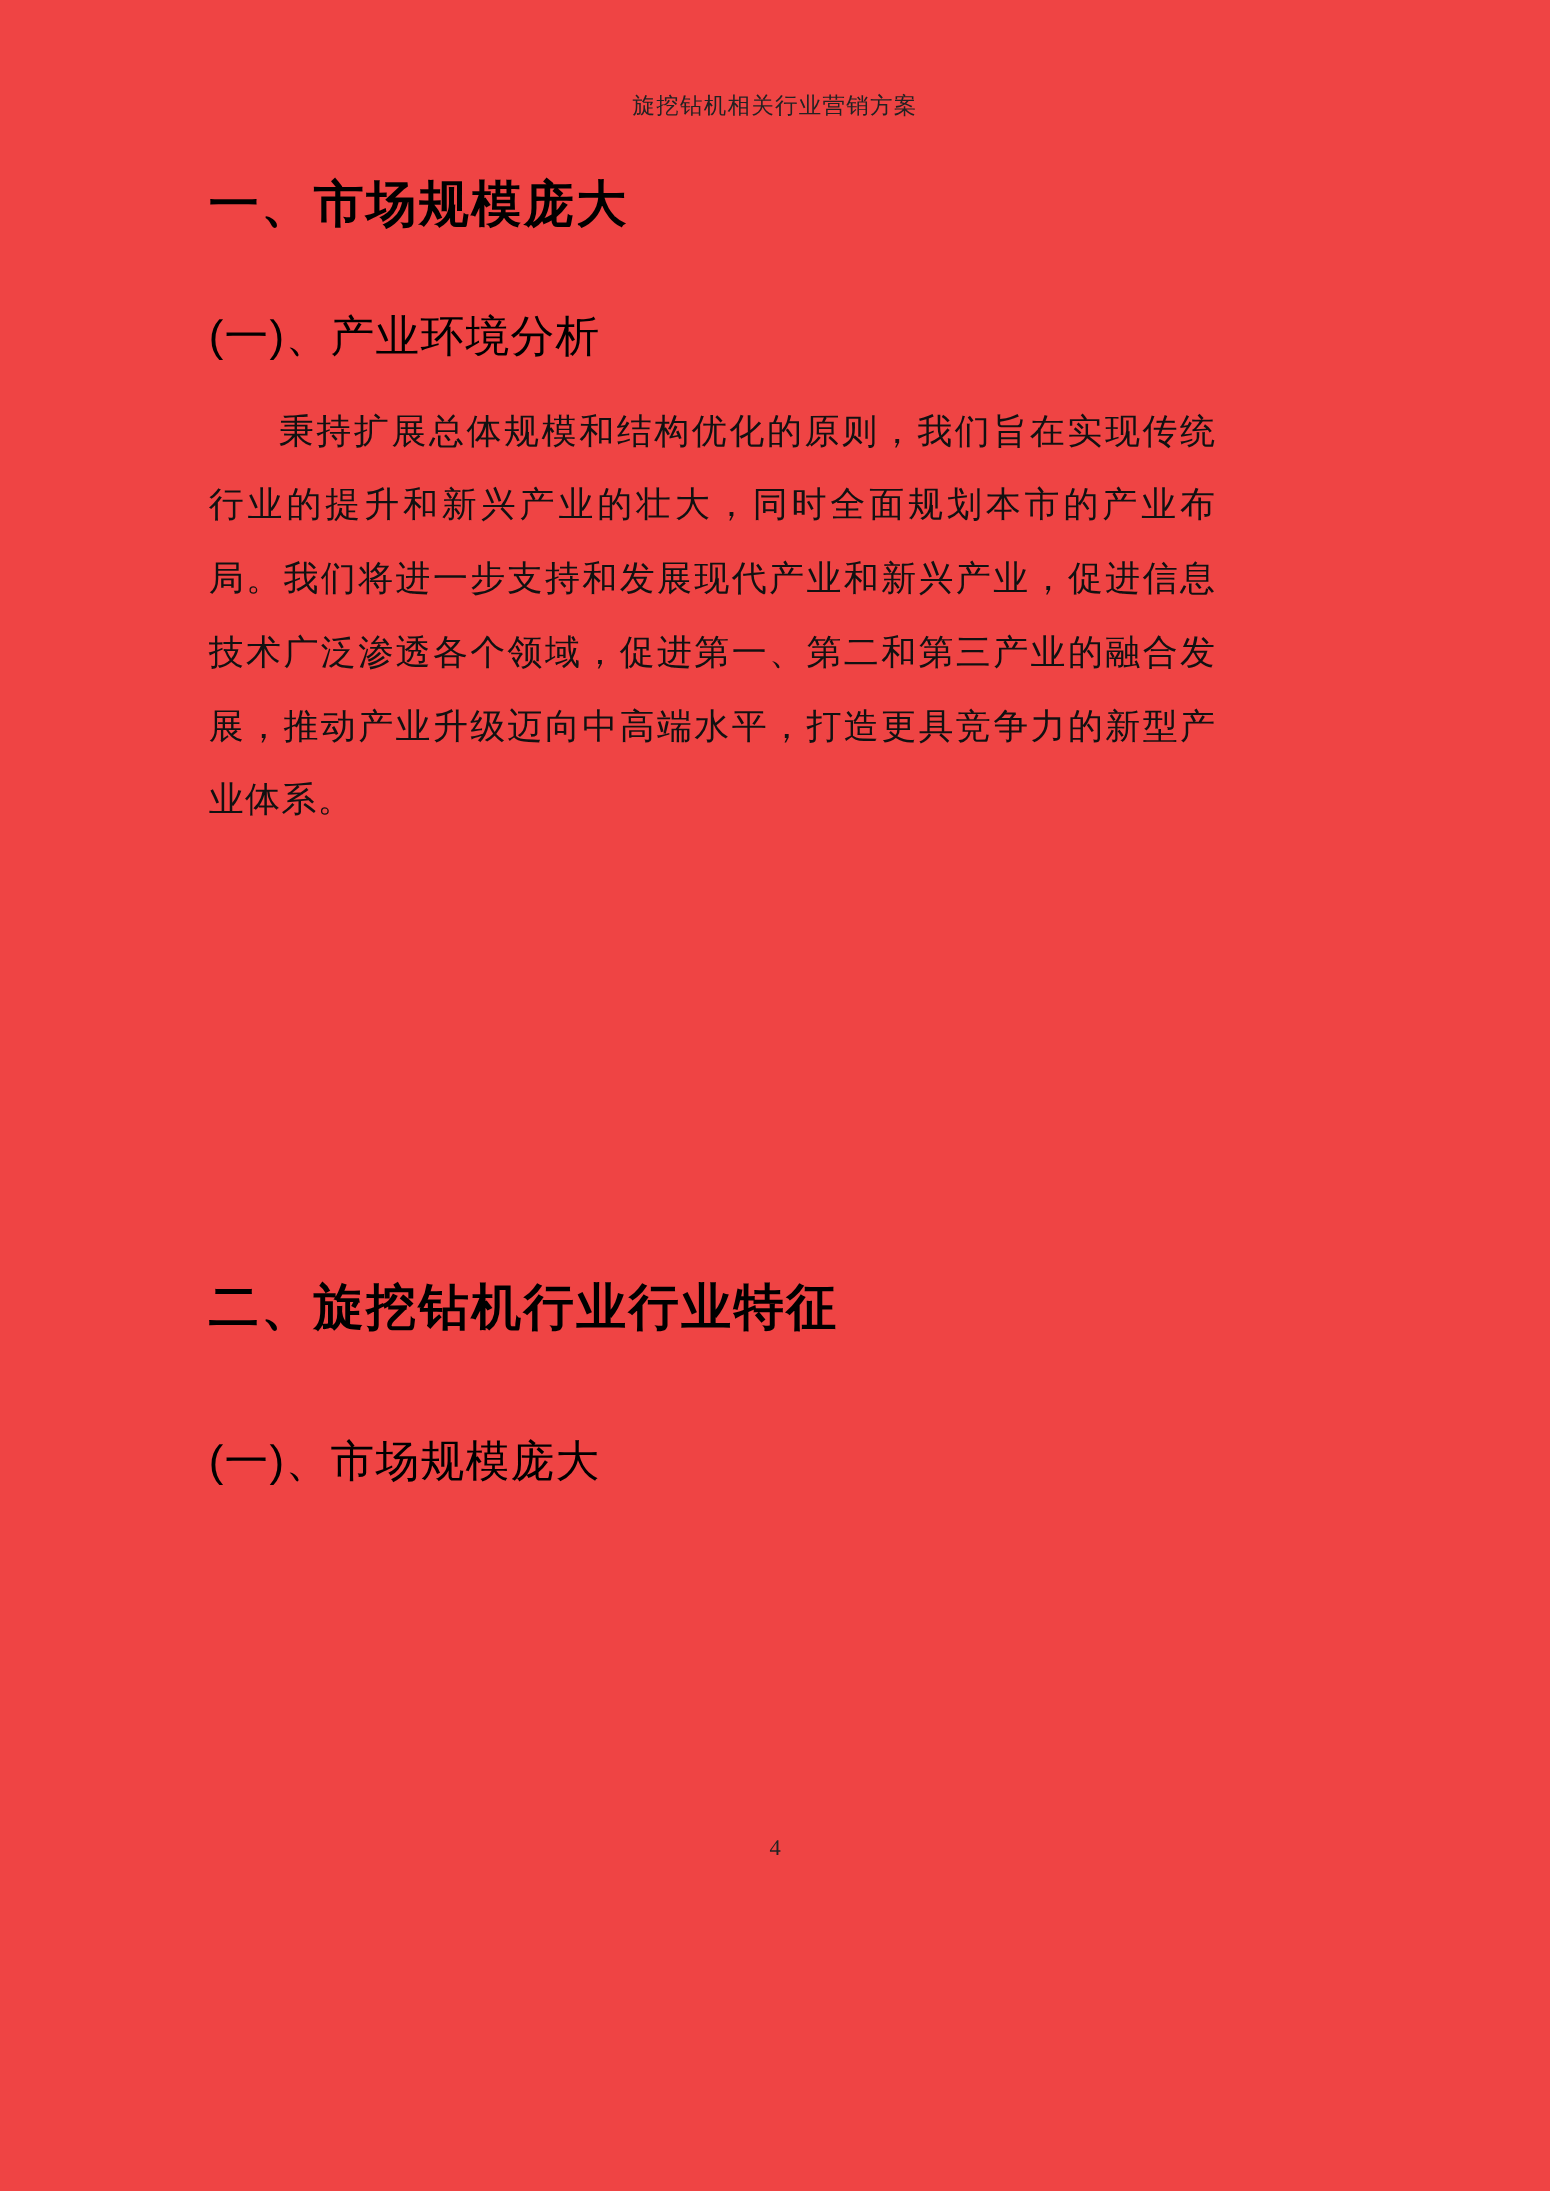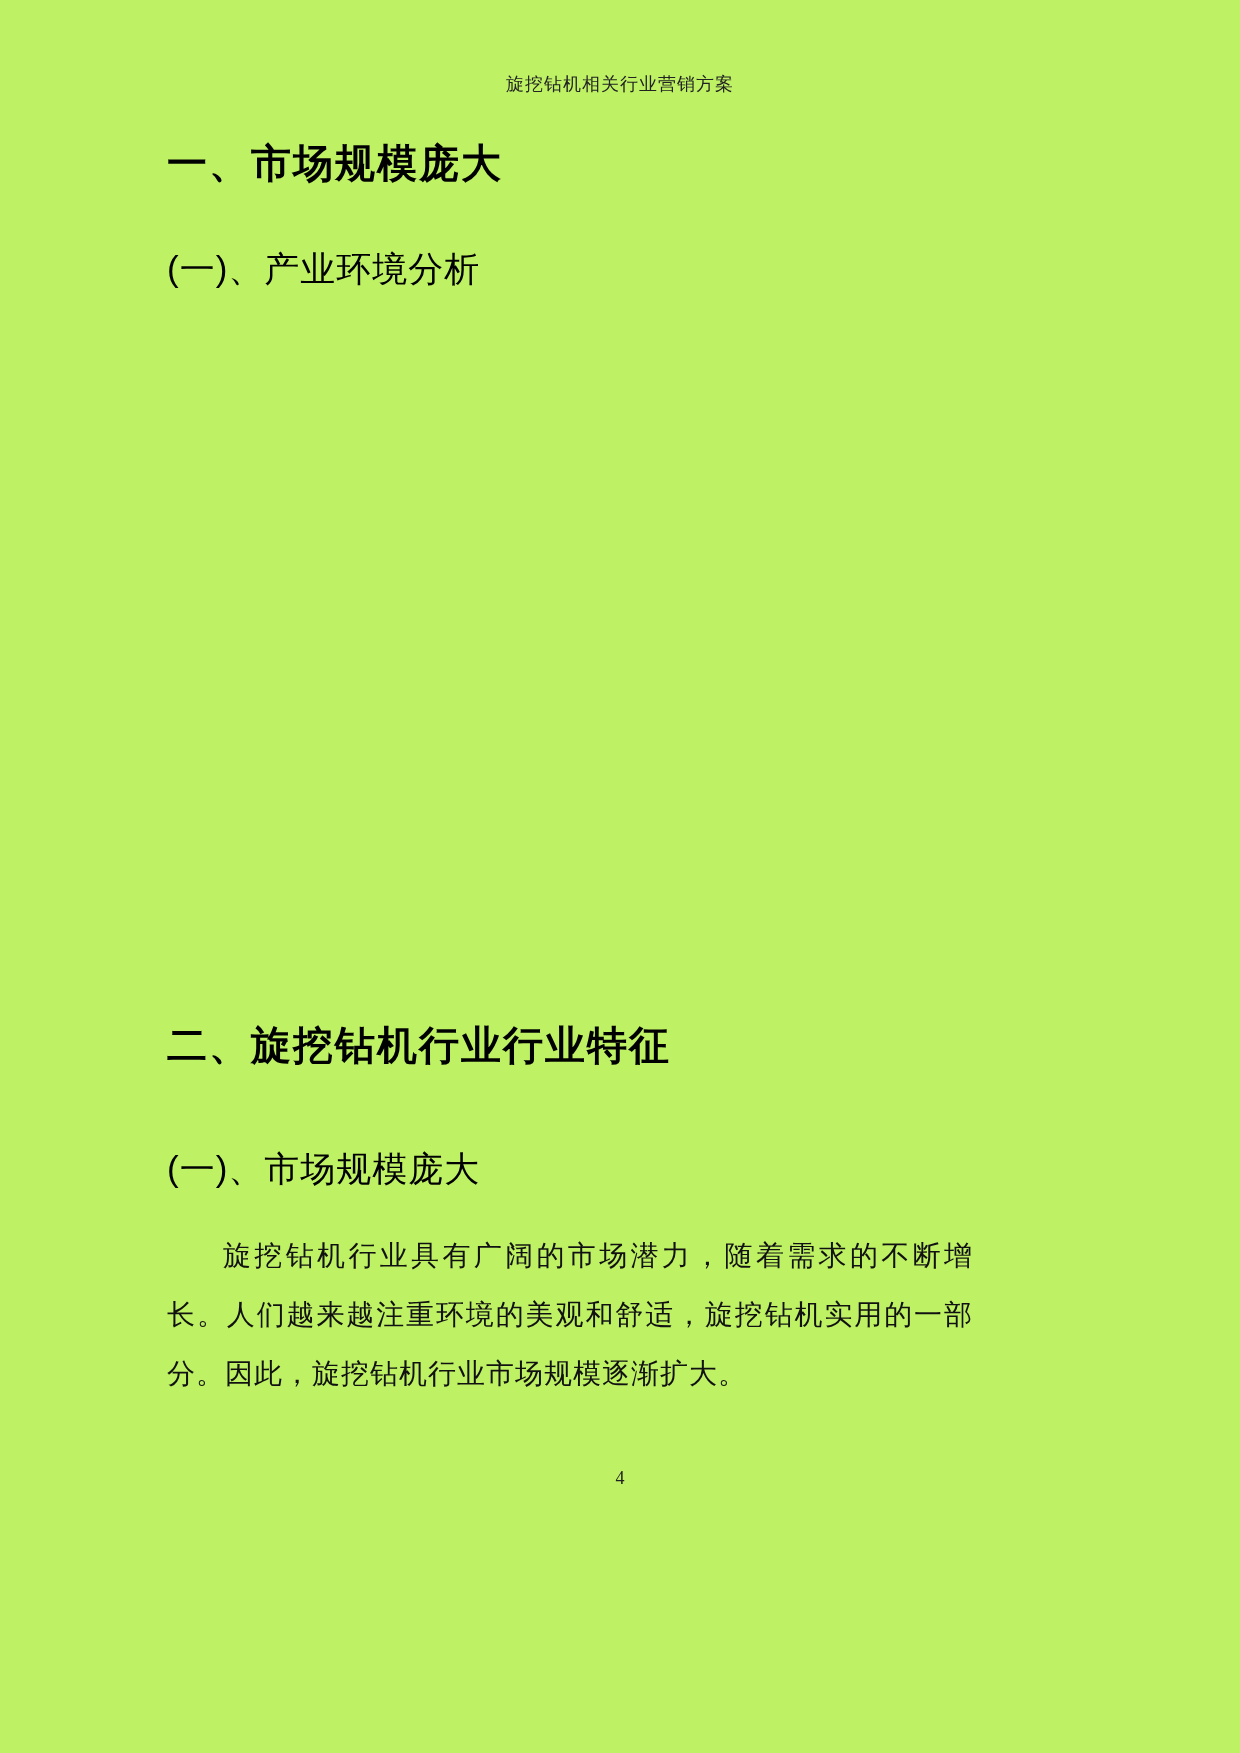"旋挖钻机相关行业营销方案" .page { background: #bef264 -> #ef4444 }
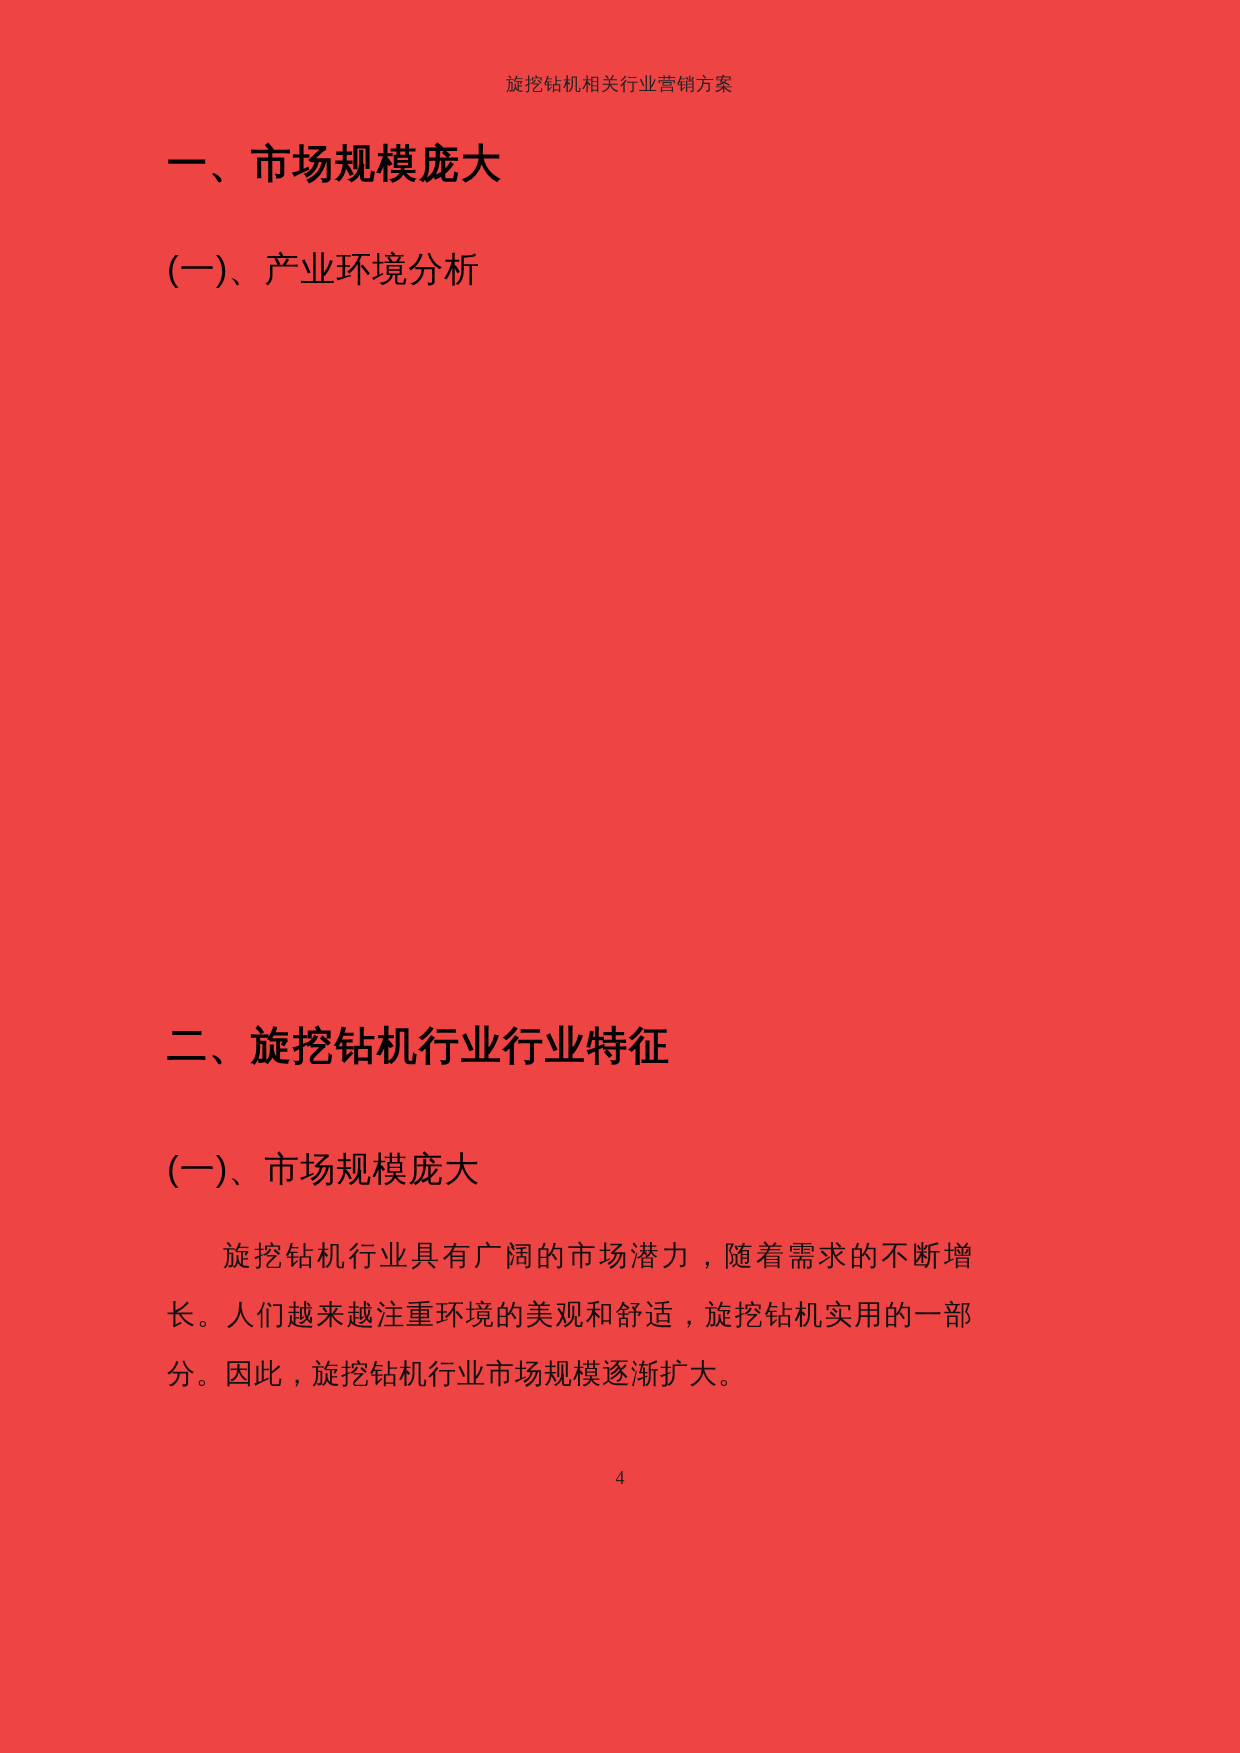"秉持扩展总体规模和结构优化的原则，我们旨在实现传统行业的提升和新兴产业的壮大，同" p { html: none -> <p>秉持扩展总体规模和结构优化的原则，我们旨在实现传统行业的提升和新兴产业的壮大，同时全面规划本市的产业布局。我们将进一步支持和发展现代产业和新兴产业，促进信息技术广泛渗透各个领域，促进第一、第二和第三产业的融合发展，推动产业升级迈向中高端水平，打造更具竞争力的新型产业体系。</p> }
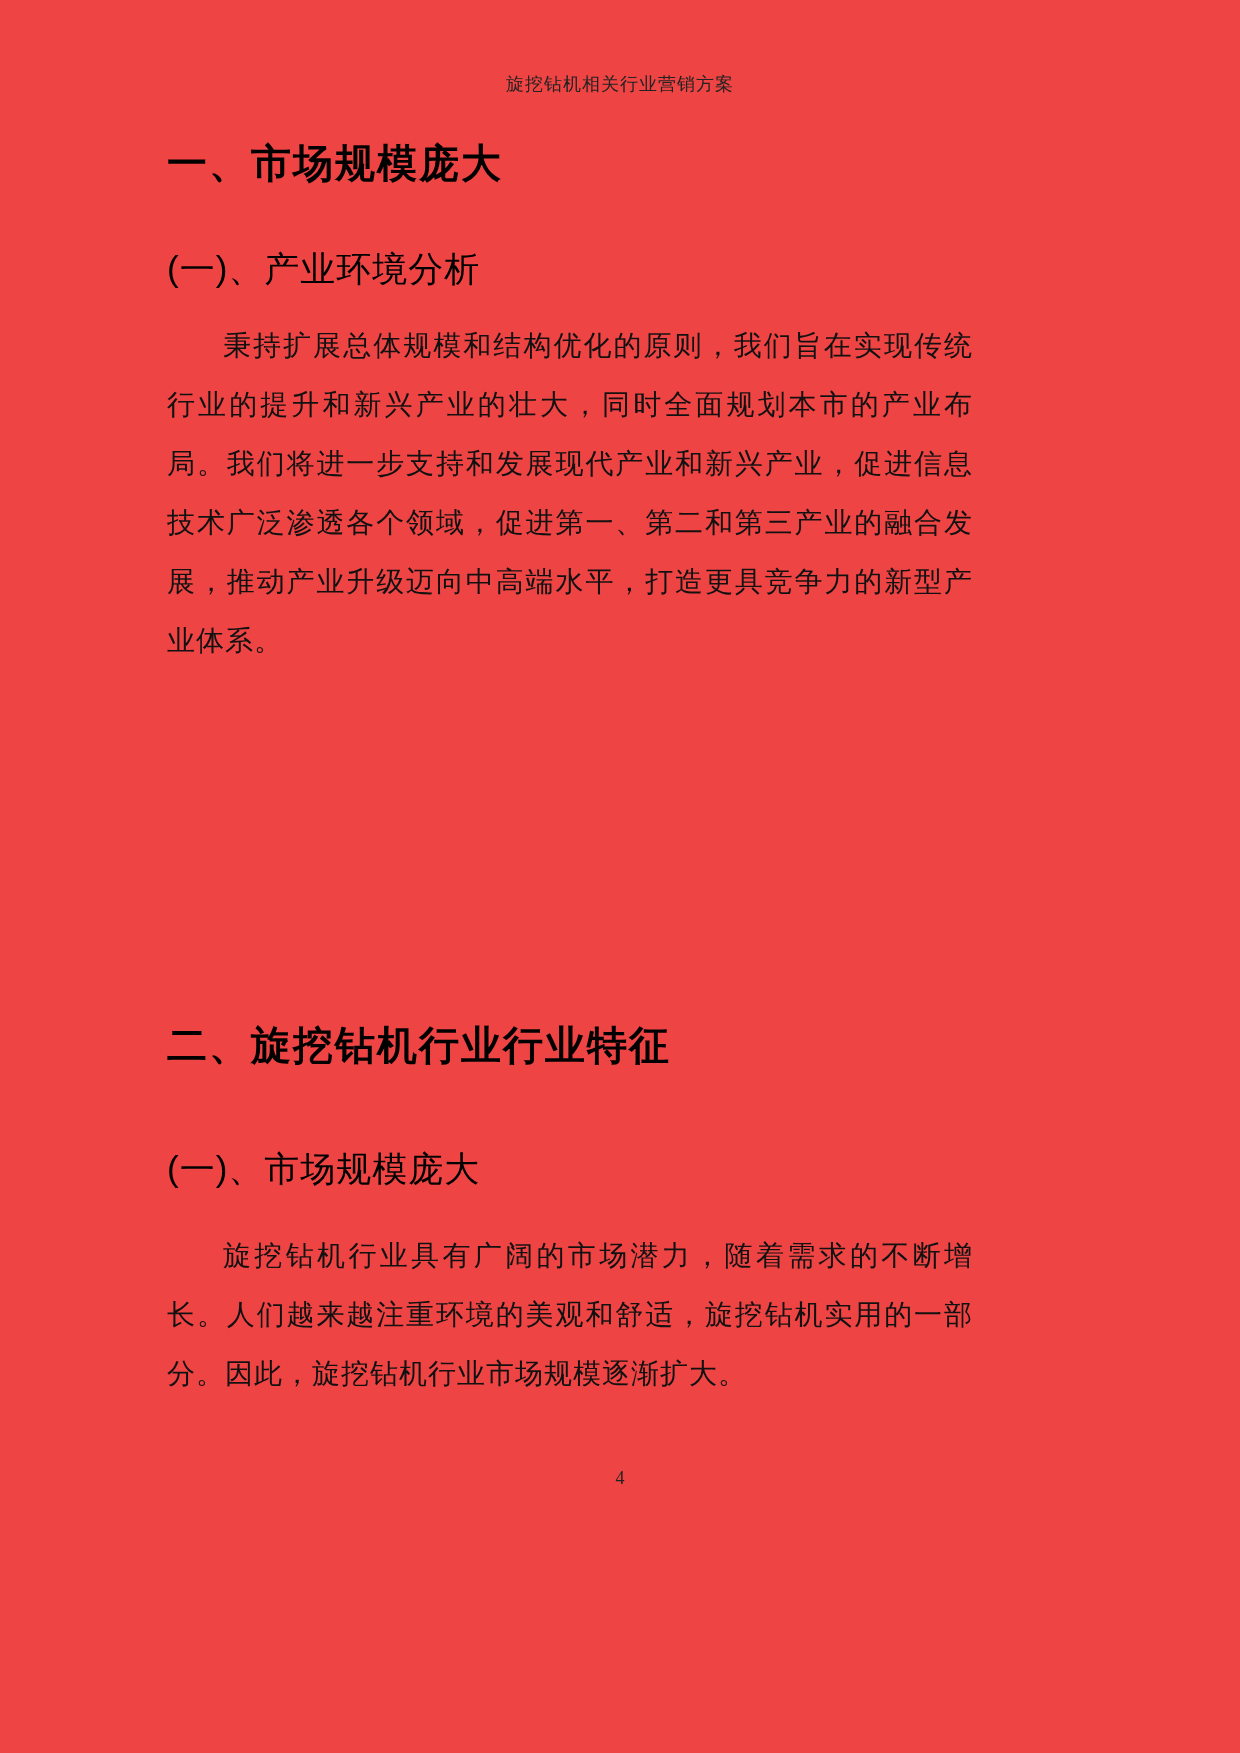"旋挖钻机行业具有广阔的市场潜力，随着需求的不断增长。人们越来越注重环境的美观和舒" div.body-block { html: <div> <p>旋挖钻机行业具有广阔的市场潜力，随着需求的不断增长。人们越来越注重环境的美观和舒适，旋挖钻机实用的一部分。因此，旋挖钻机行业市场规模逐渐扩大。</p> </div> -> none }
